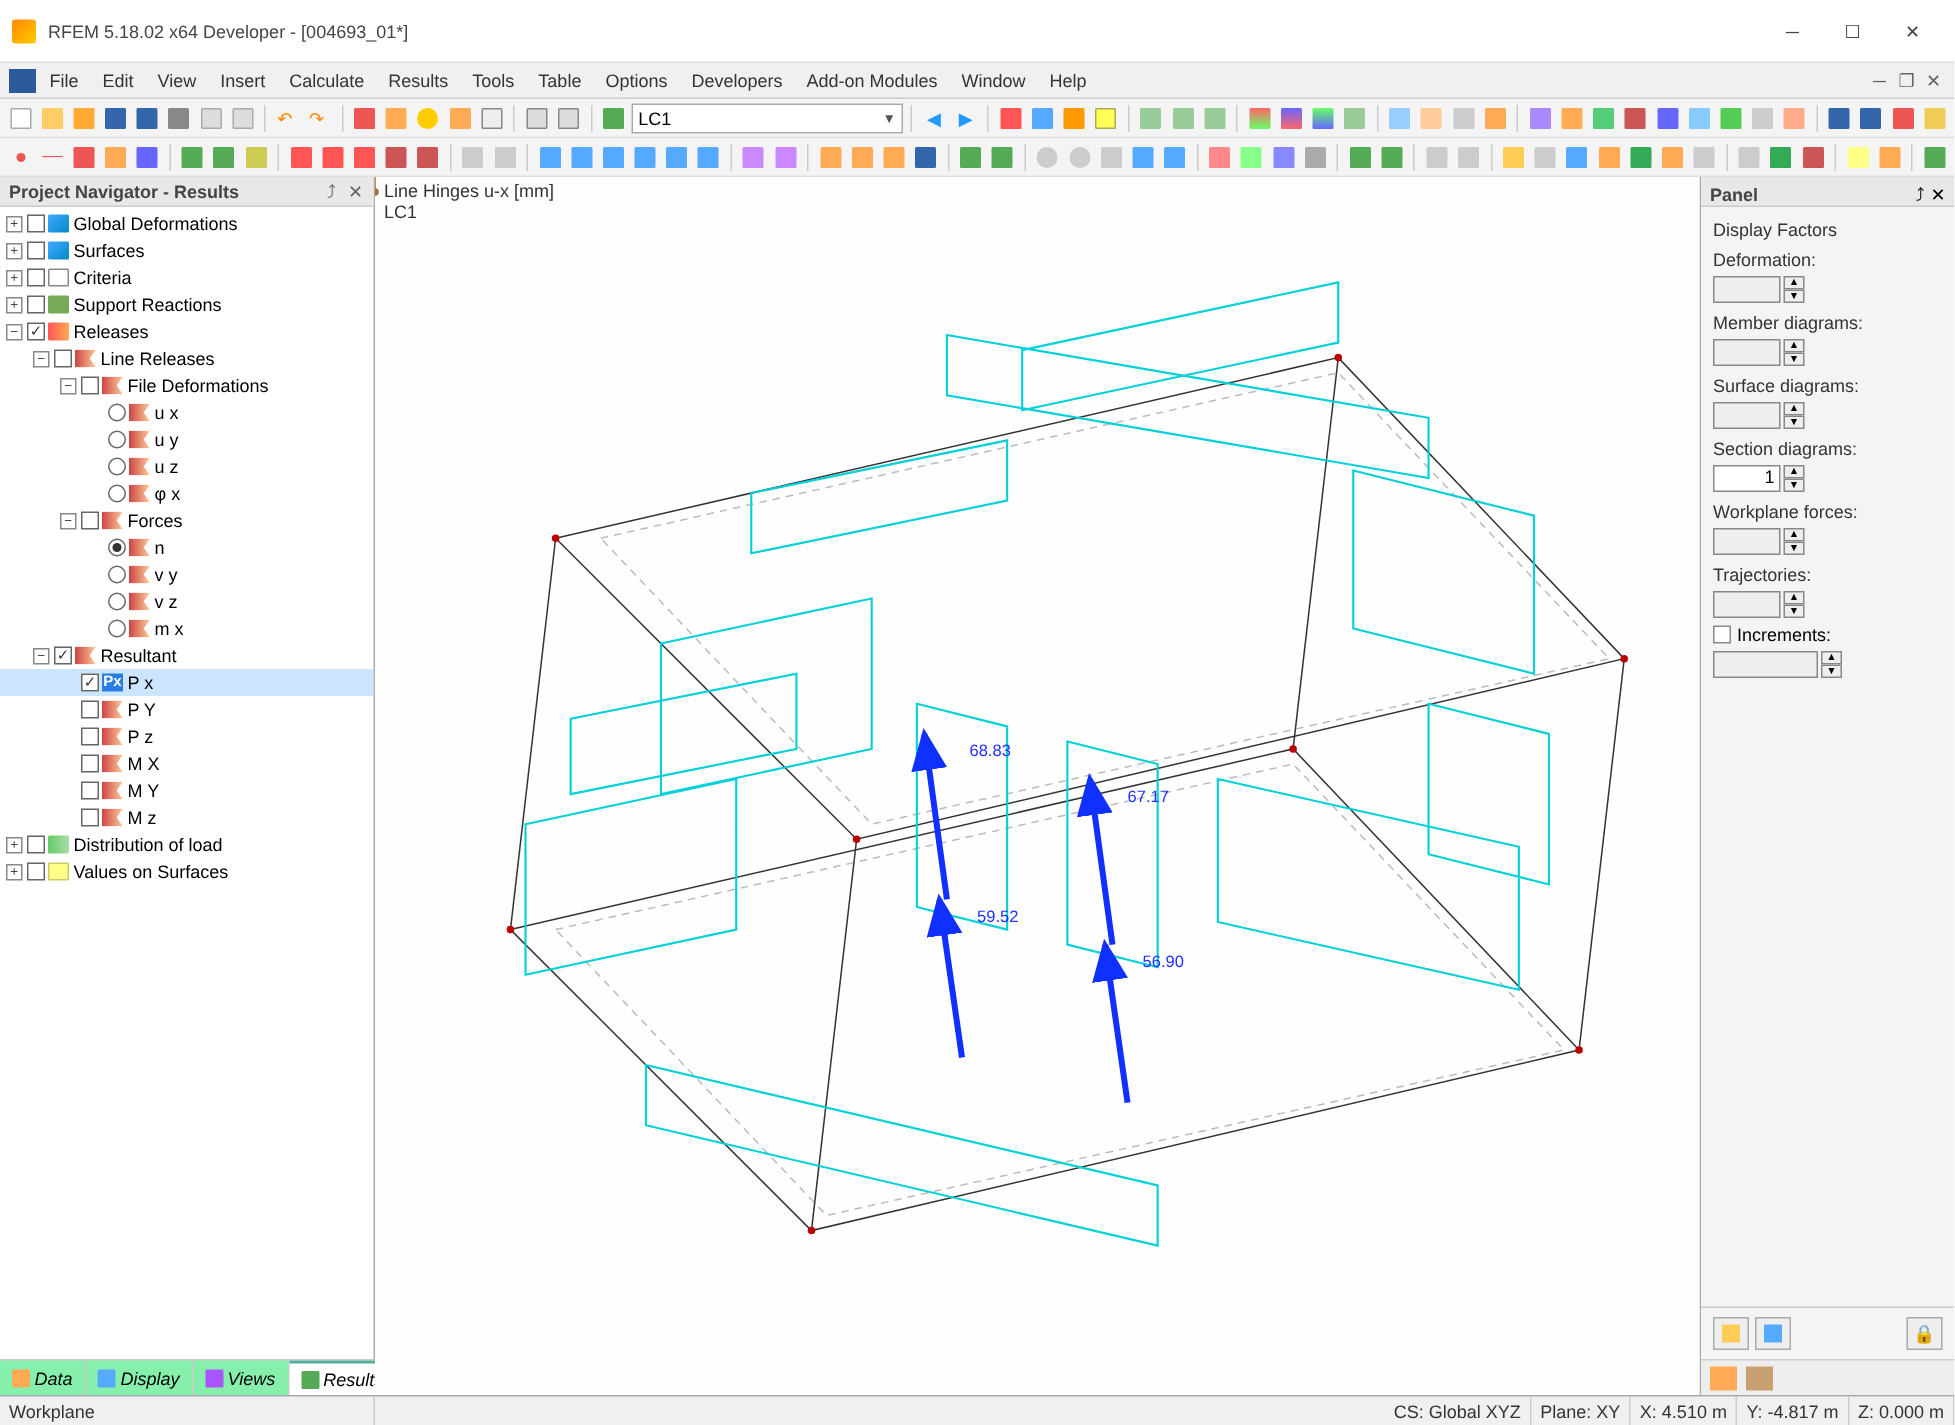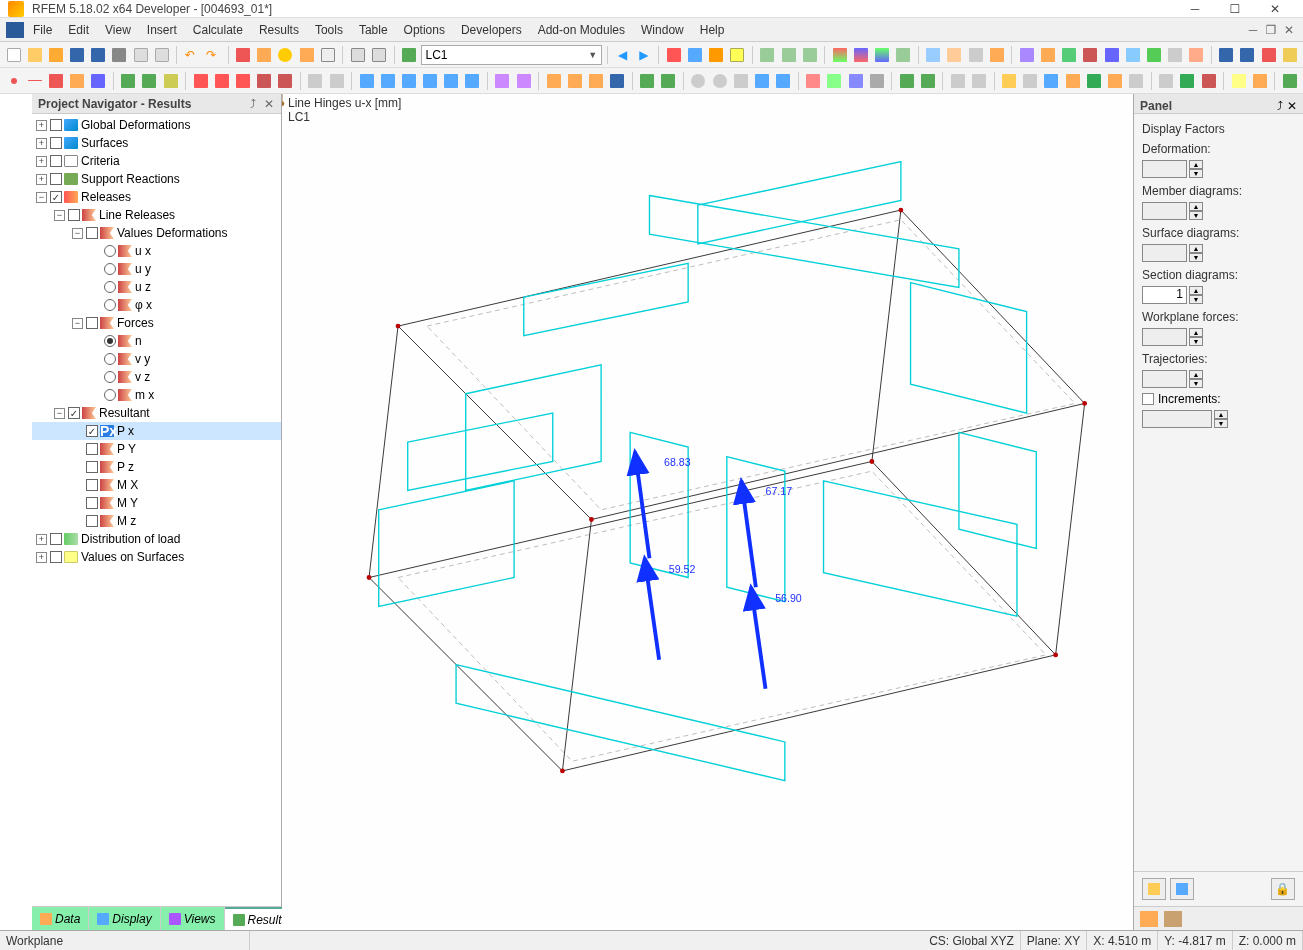"RFEM 5.18.02 x64 Developer -" .titlebar { height: 18px -> 42px }
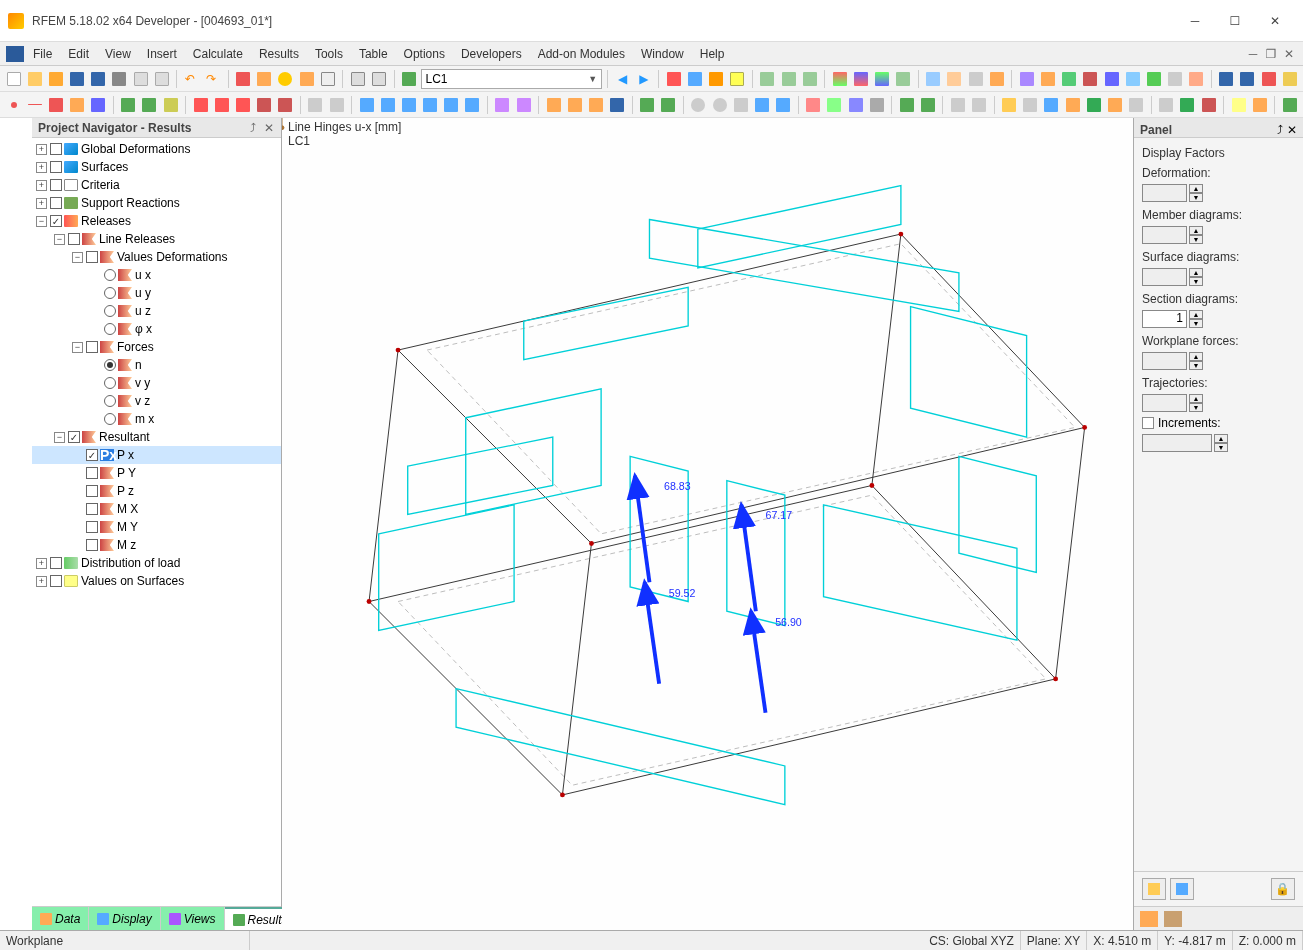"Project Navigator - Results" .main { padding-left: 32px -> none }
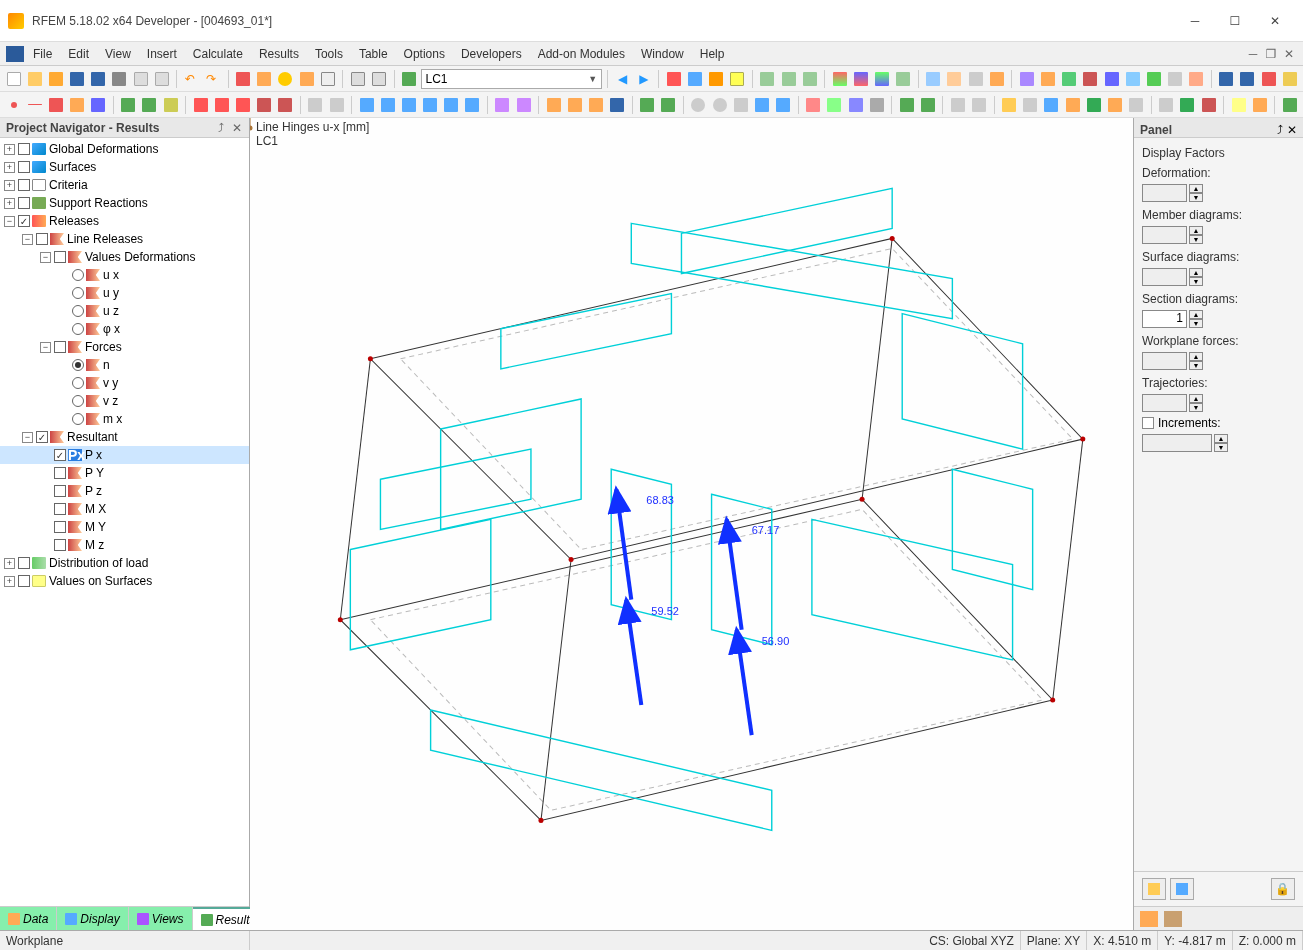"Values Deformations" span { text: Values -> File }
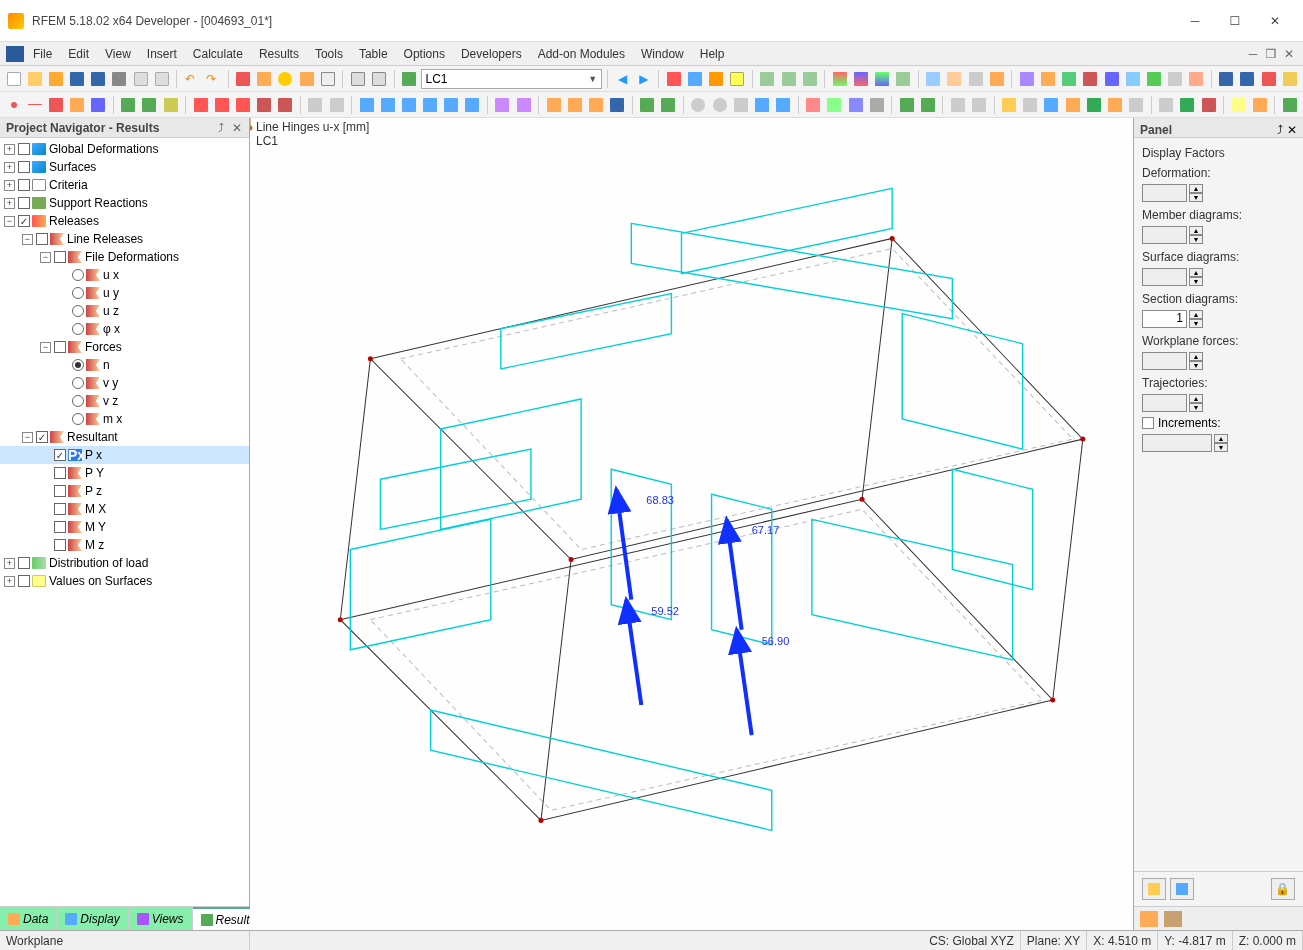"Px" .ti-px { font-size: 14px -> 10px }
